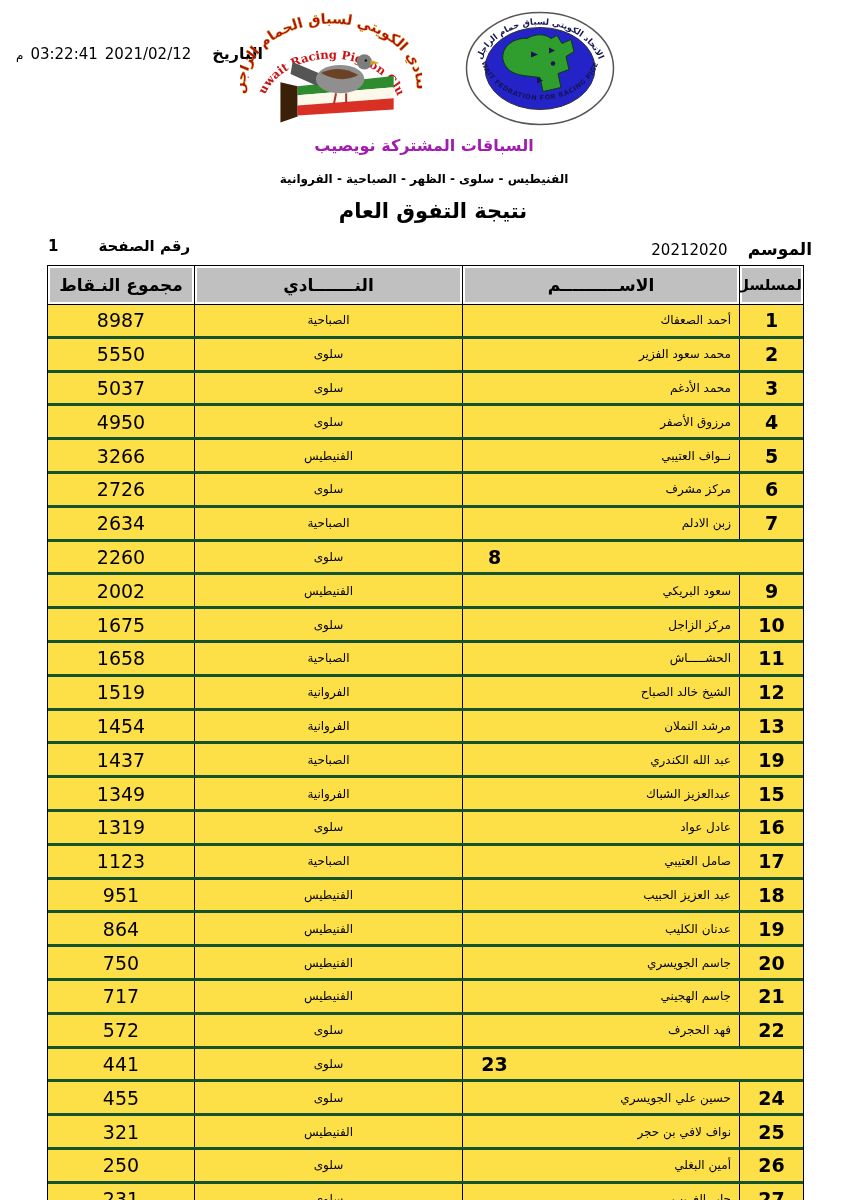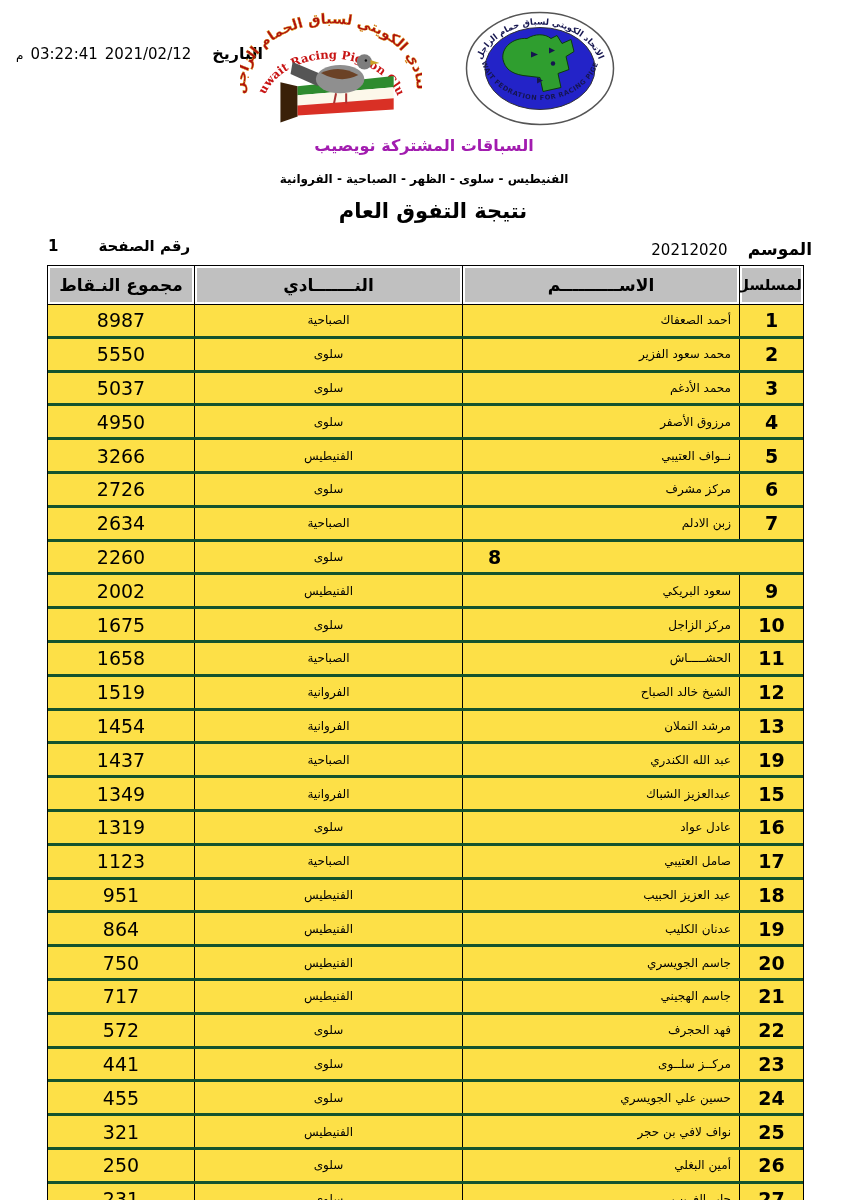"مركــز سلــوى" div.cell { html: <div>مركــز سلــوى</div> -> none }
